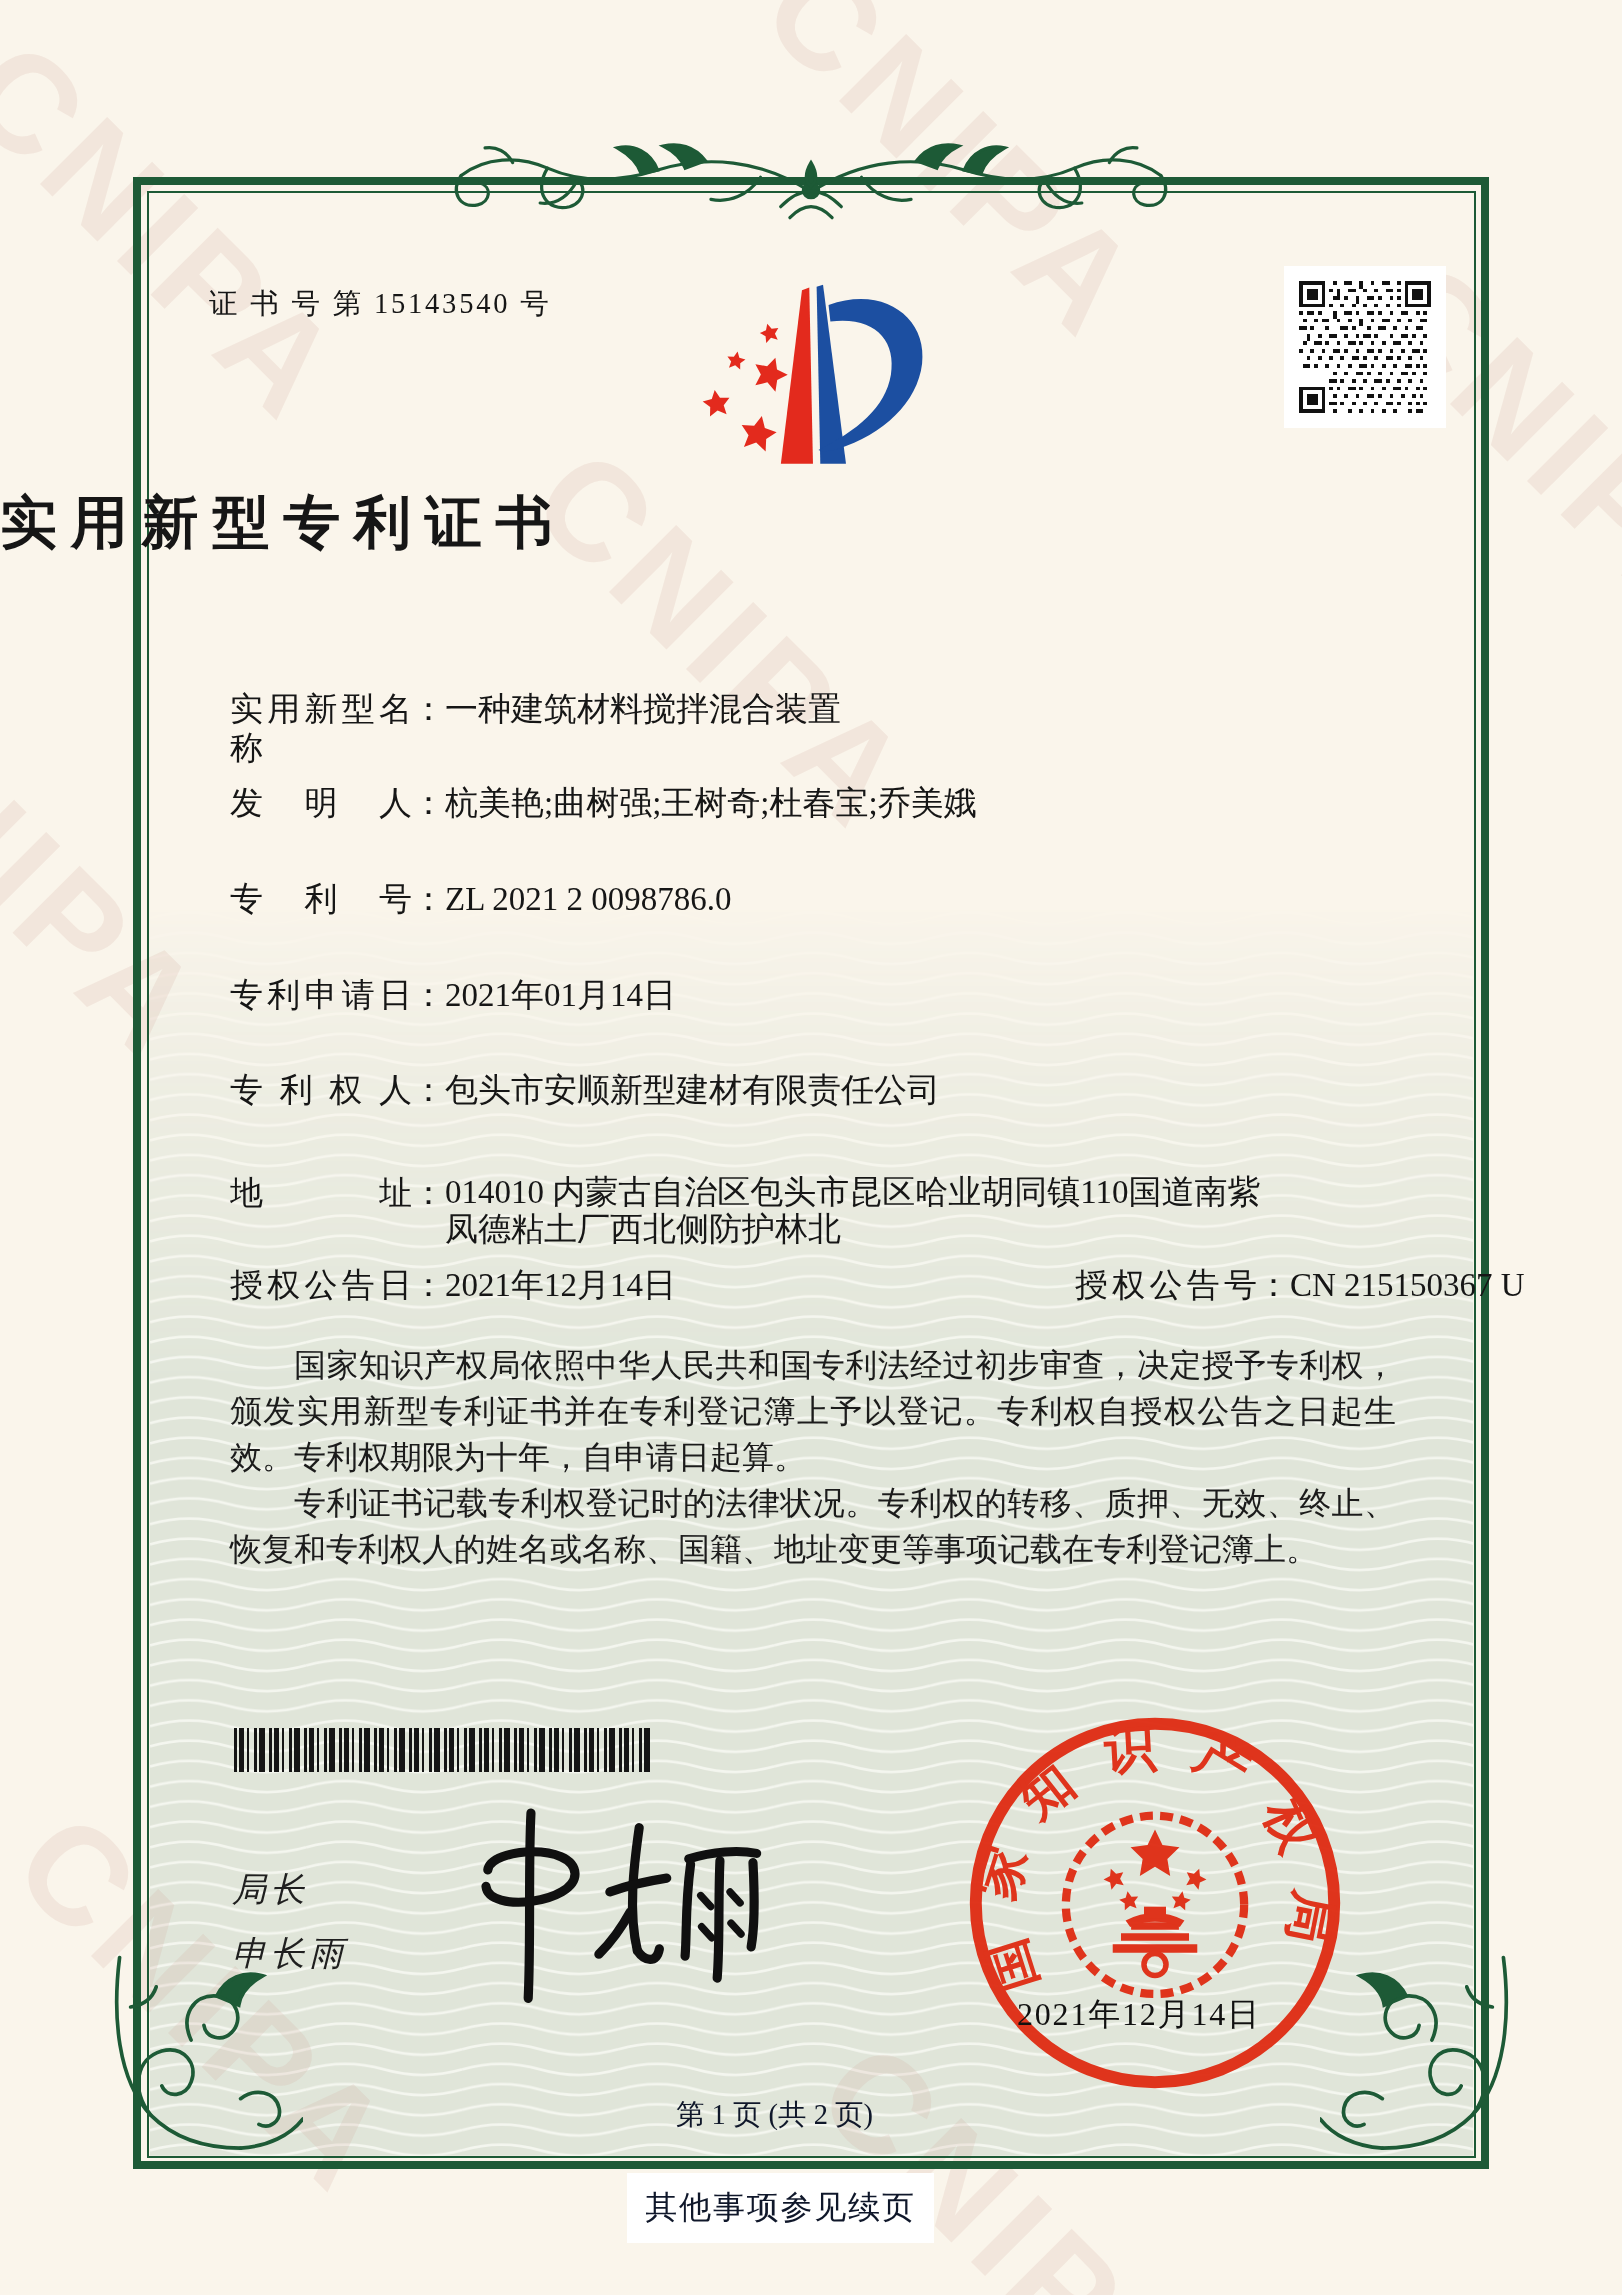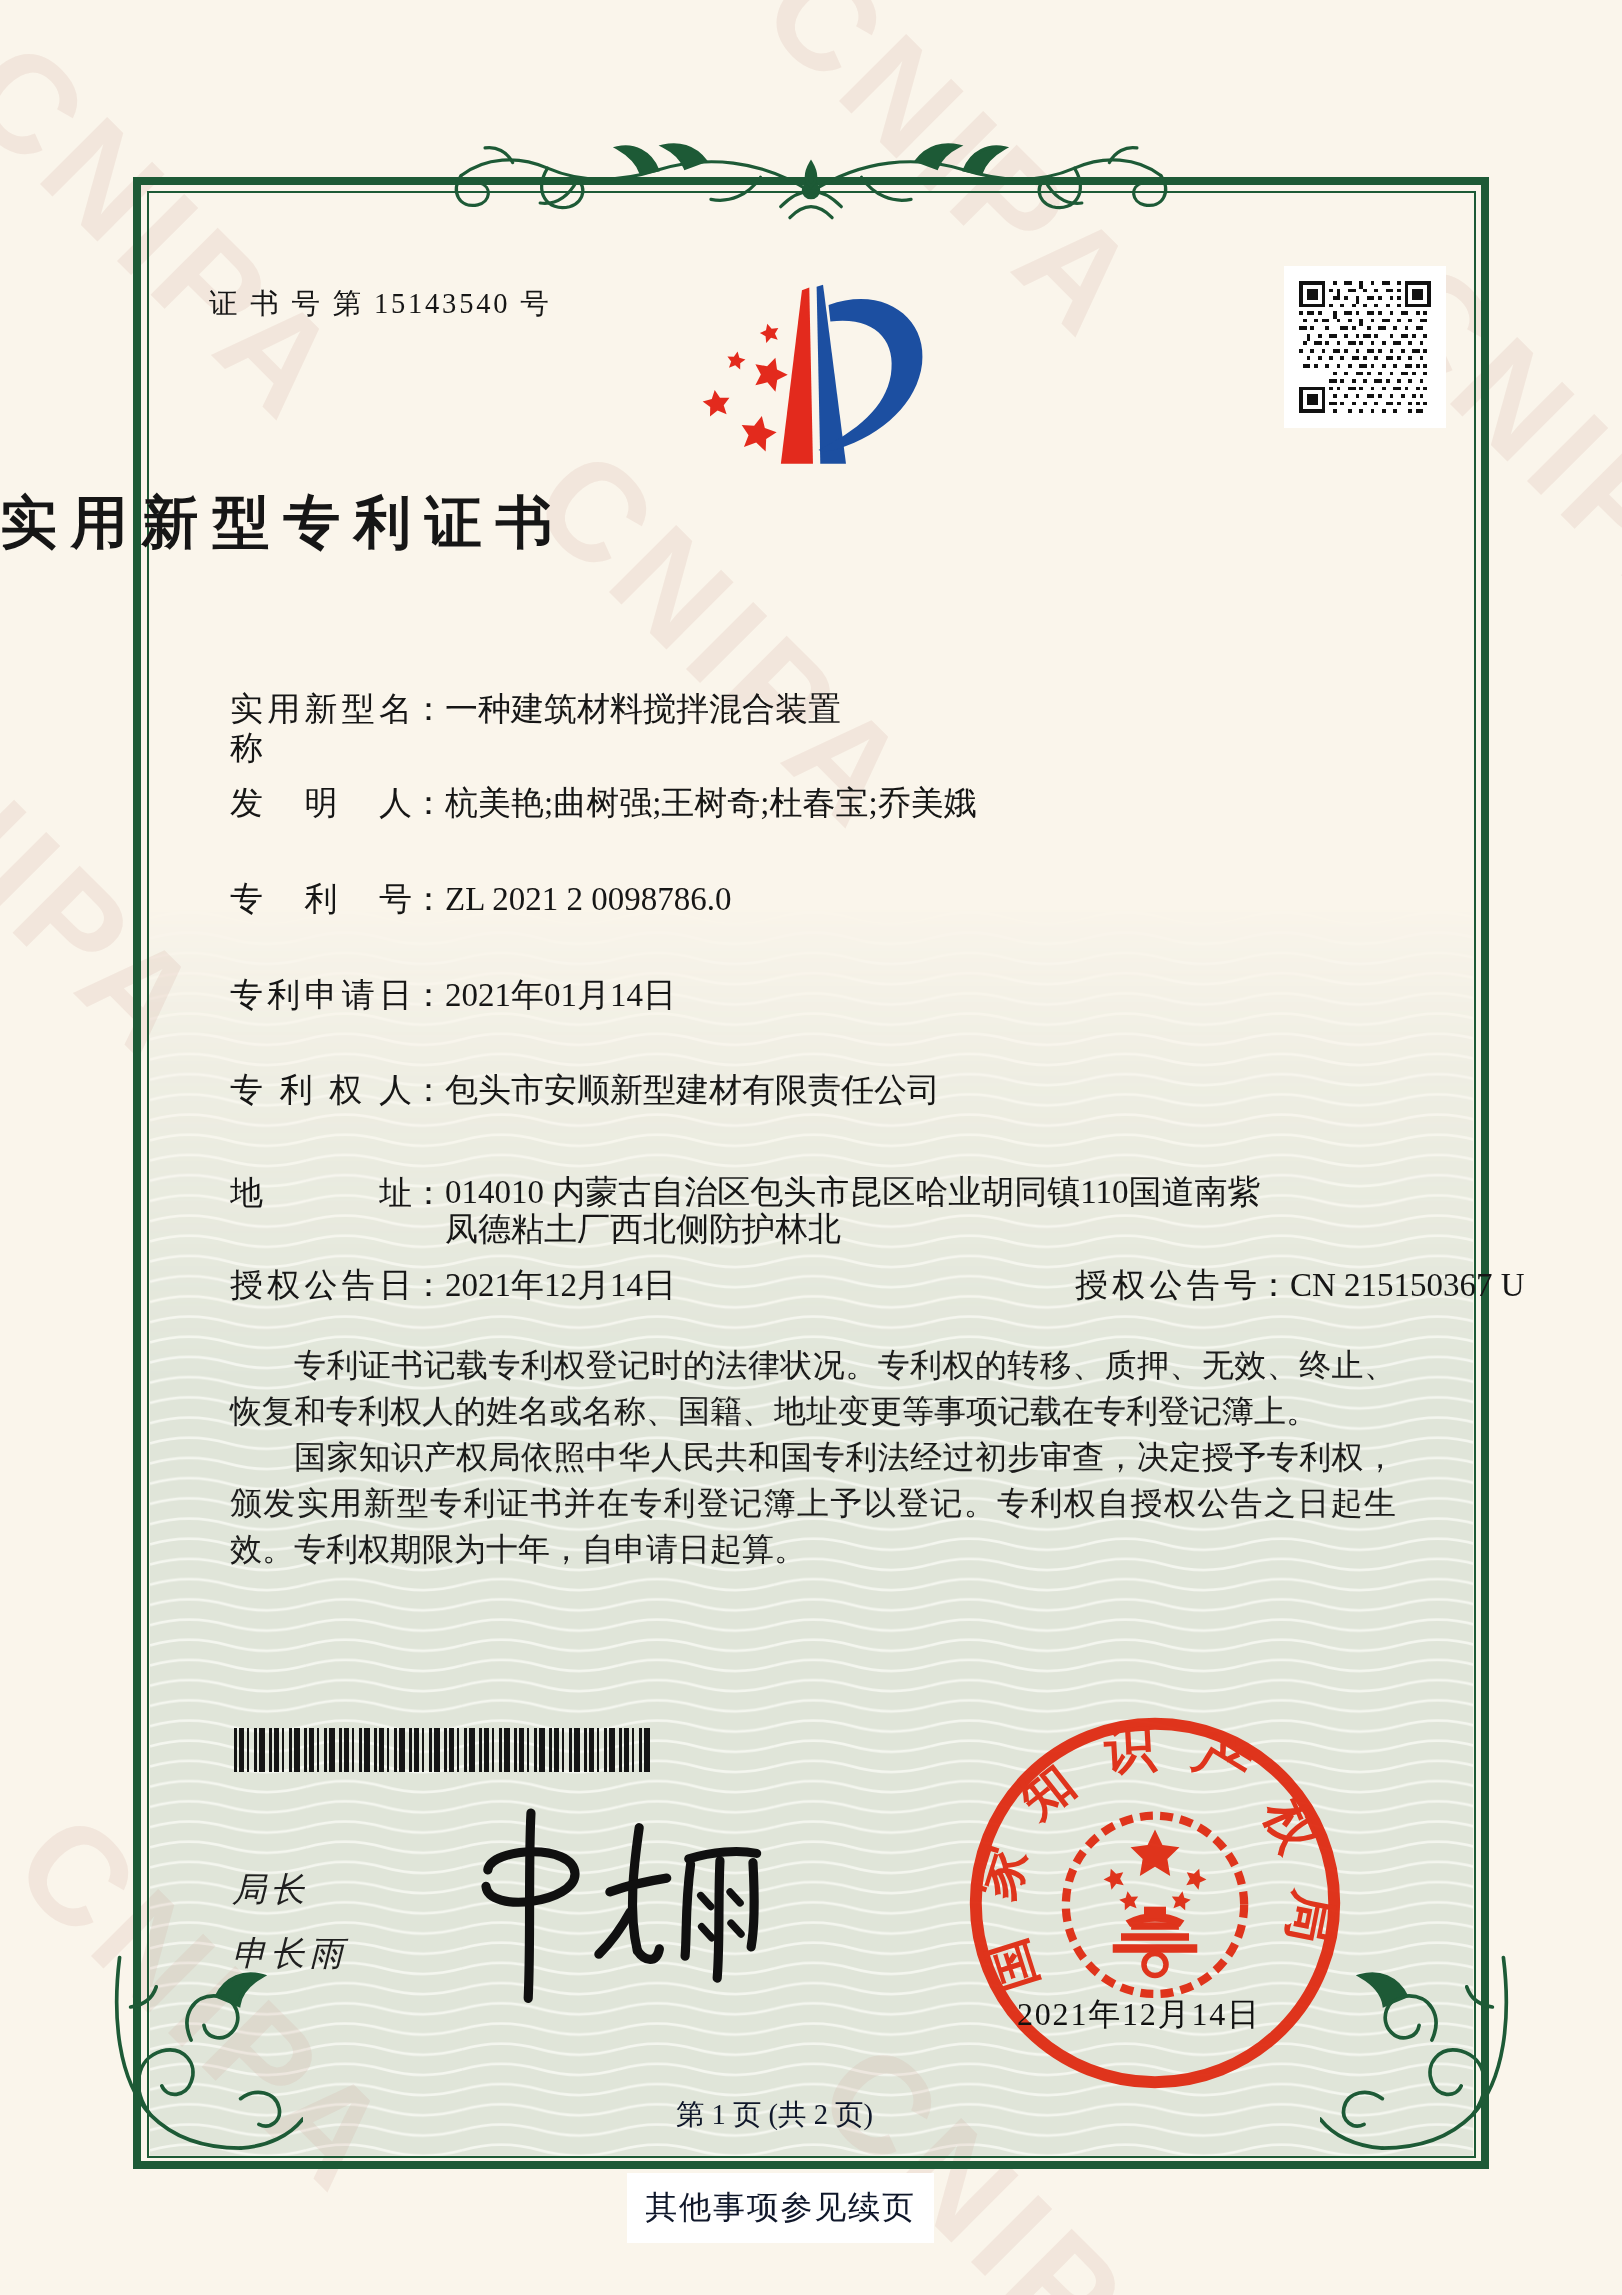"专利证书记载专利权登记时的法律状况。专利权的转移、质押、无效、终止、恢复和专利权" p { order: before "国家知识产权局依照中华人民共和国专利法经过初步审查，决定授予专利权，颁发实用新型" -> after "国家知识产权局依照中华人民共和国专利法经过初步审查，决定授予专利权，颁发实用新型" }
